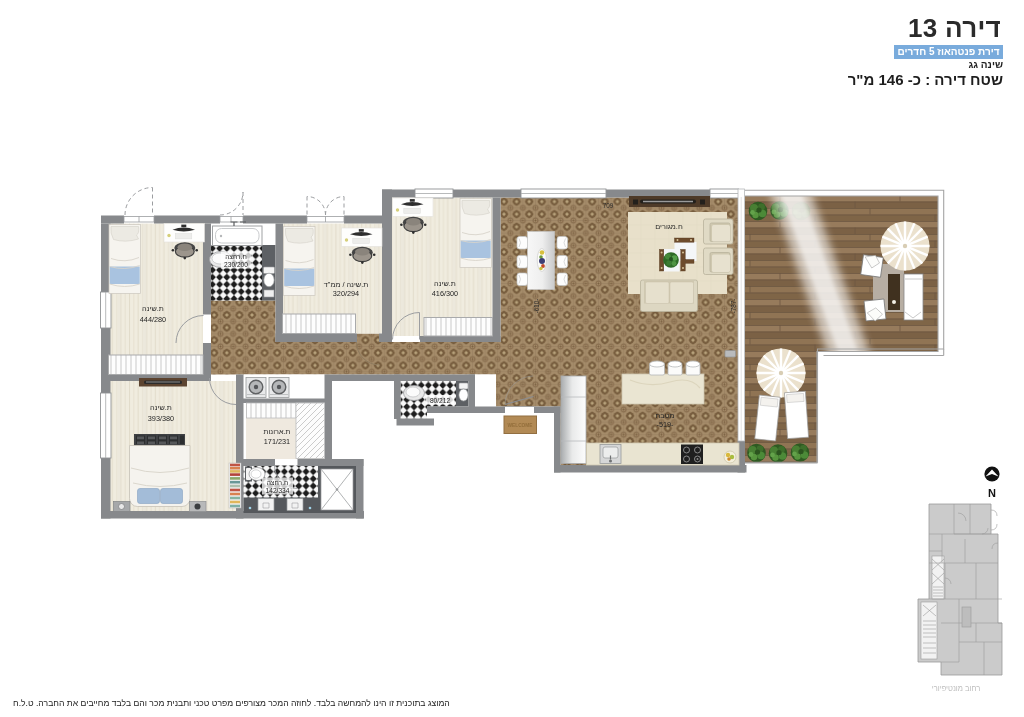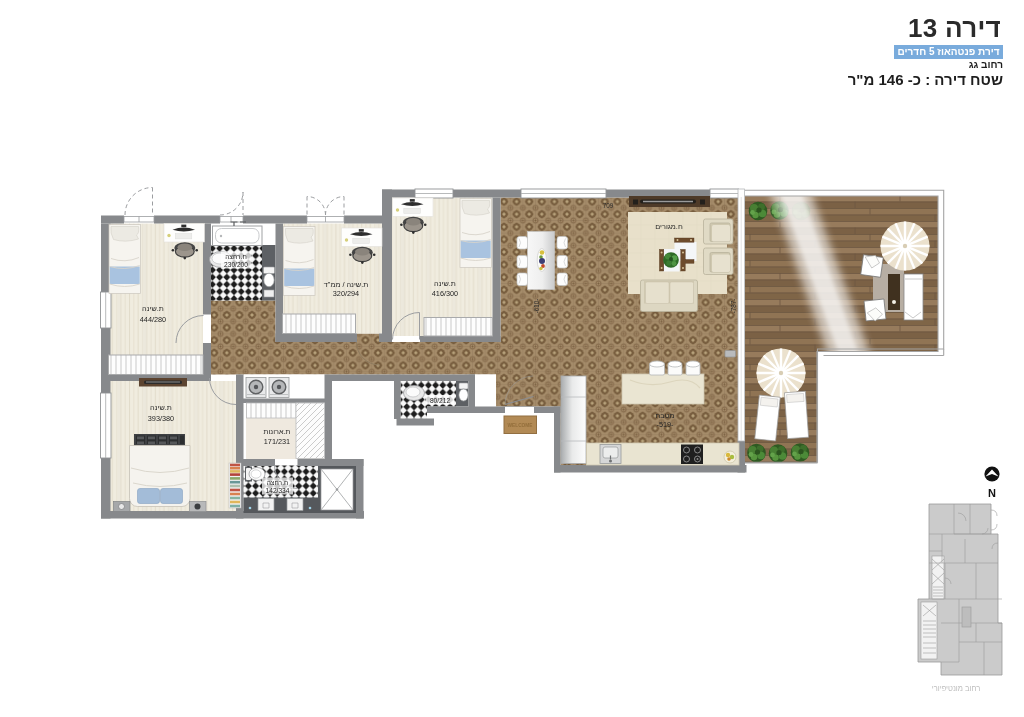"רחוב גג" div.abs { text: רחוב -> שינה }
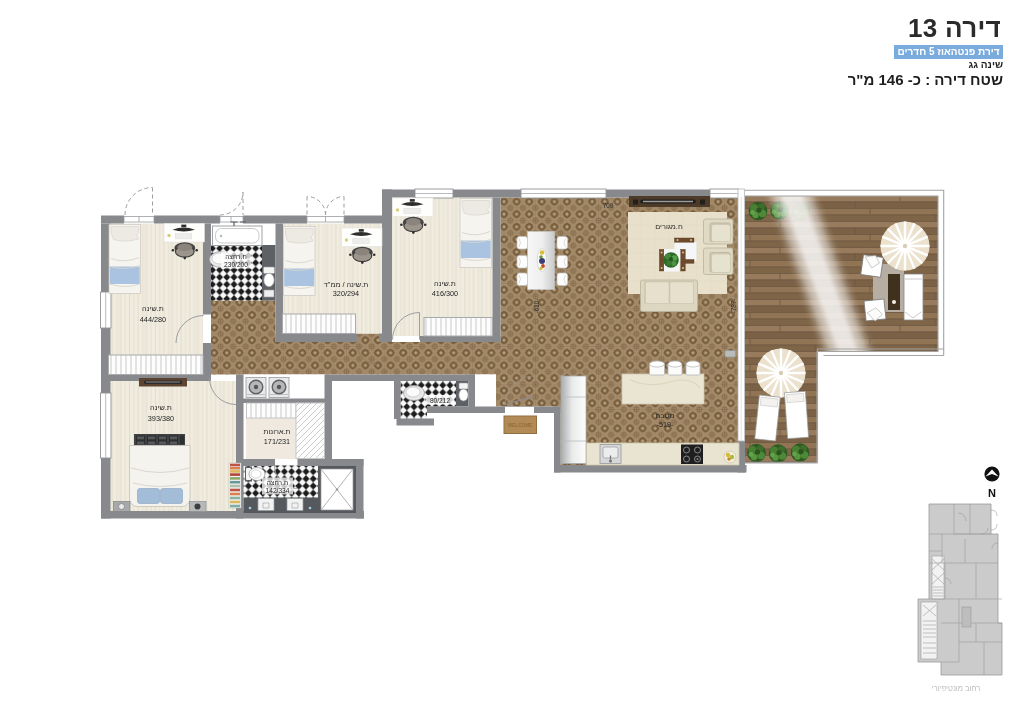"המוצג בתוכנית זו הינו להמחשה" div.abs { html: none -> <div>המוצג בתוכנית זו הינו להמחשה בלבד. לחוזה המכר מצורפים מפרט טכני ותבנית מכר והם בלבד מחייבים את החברה. ט.ל.ח</div> }
